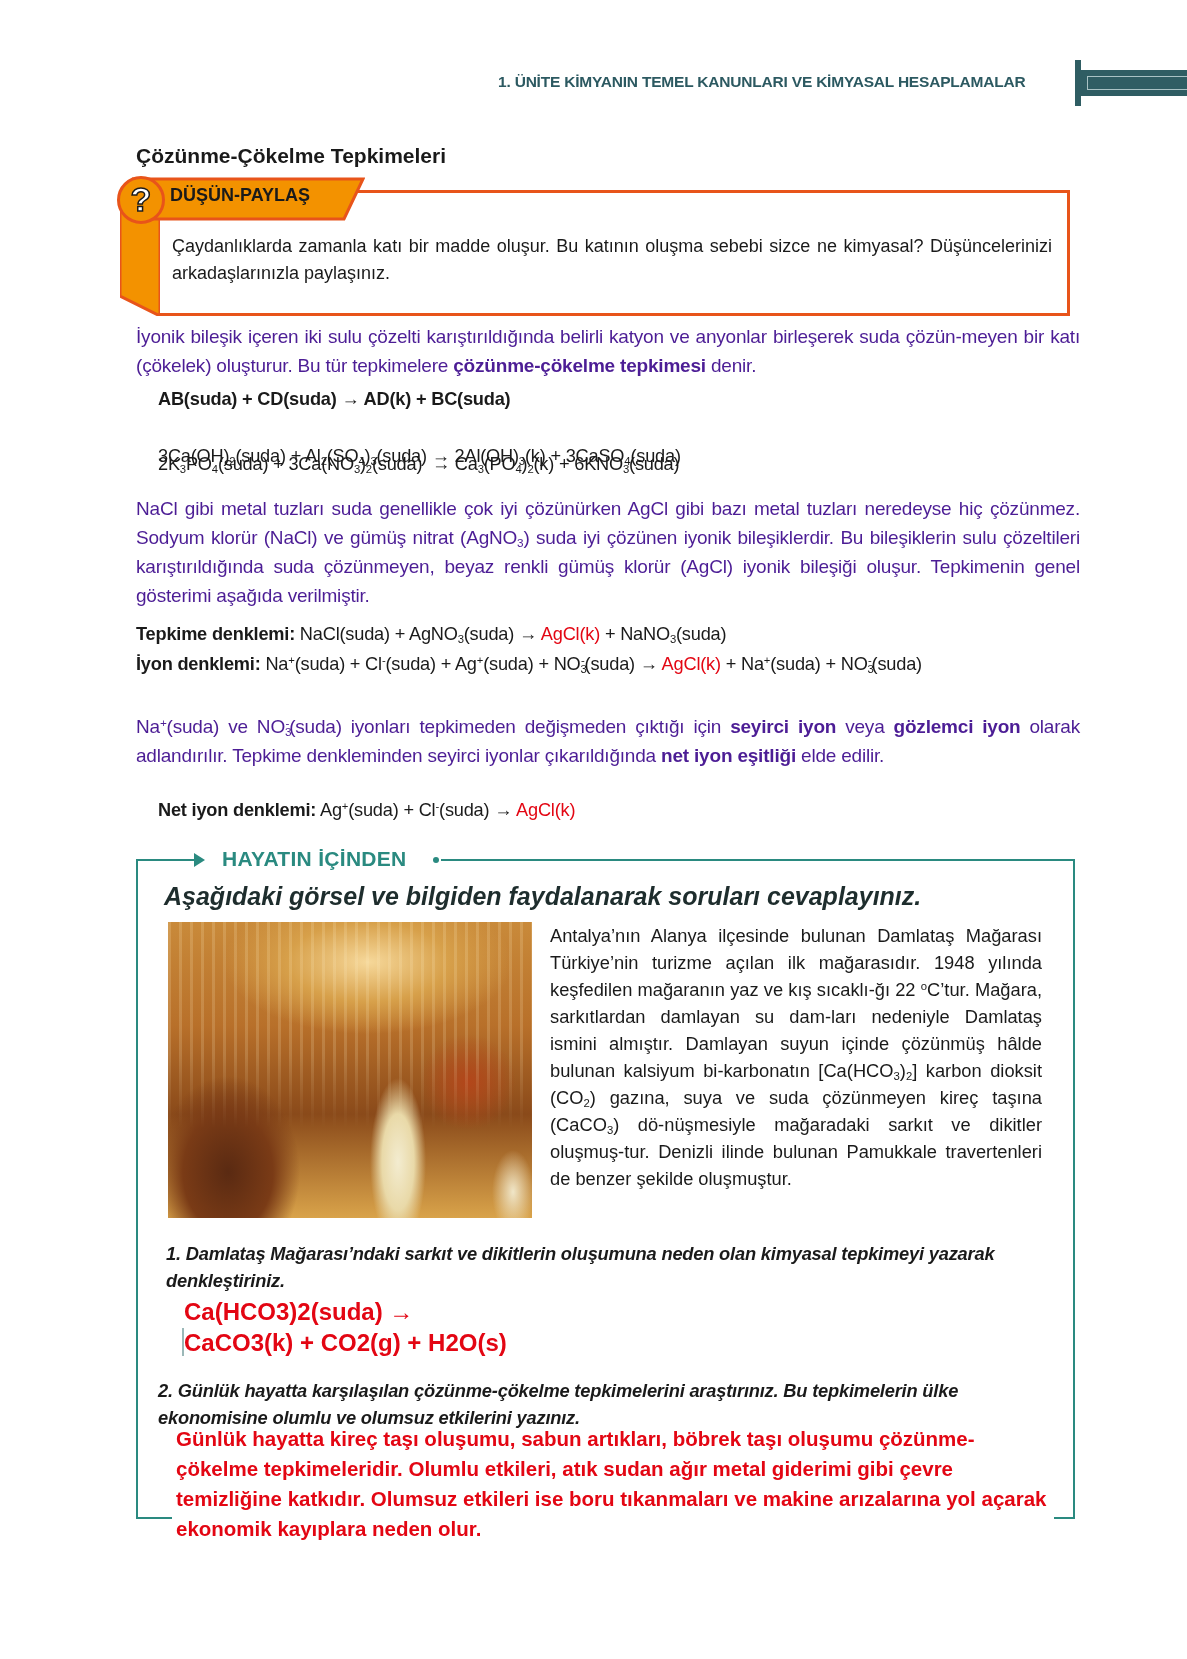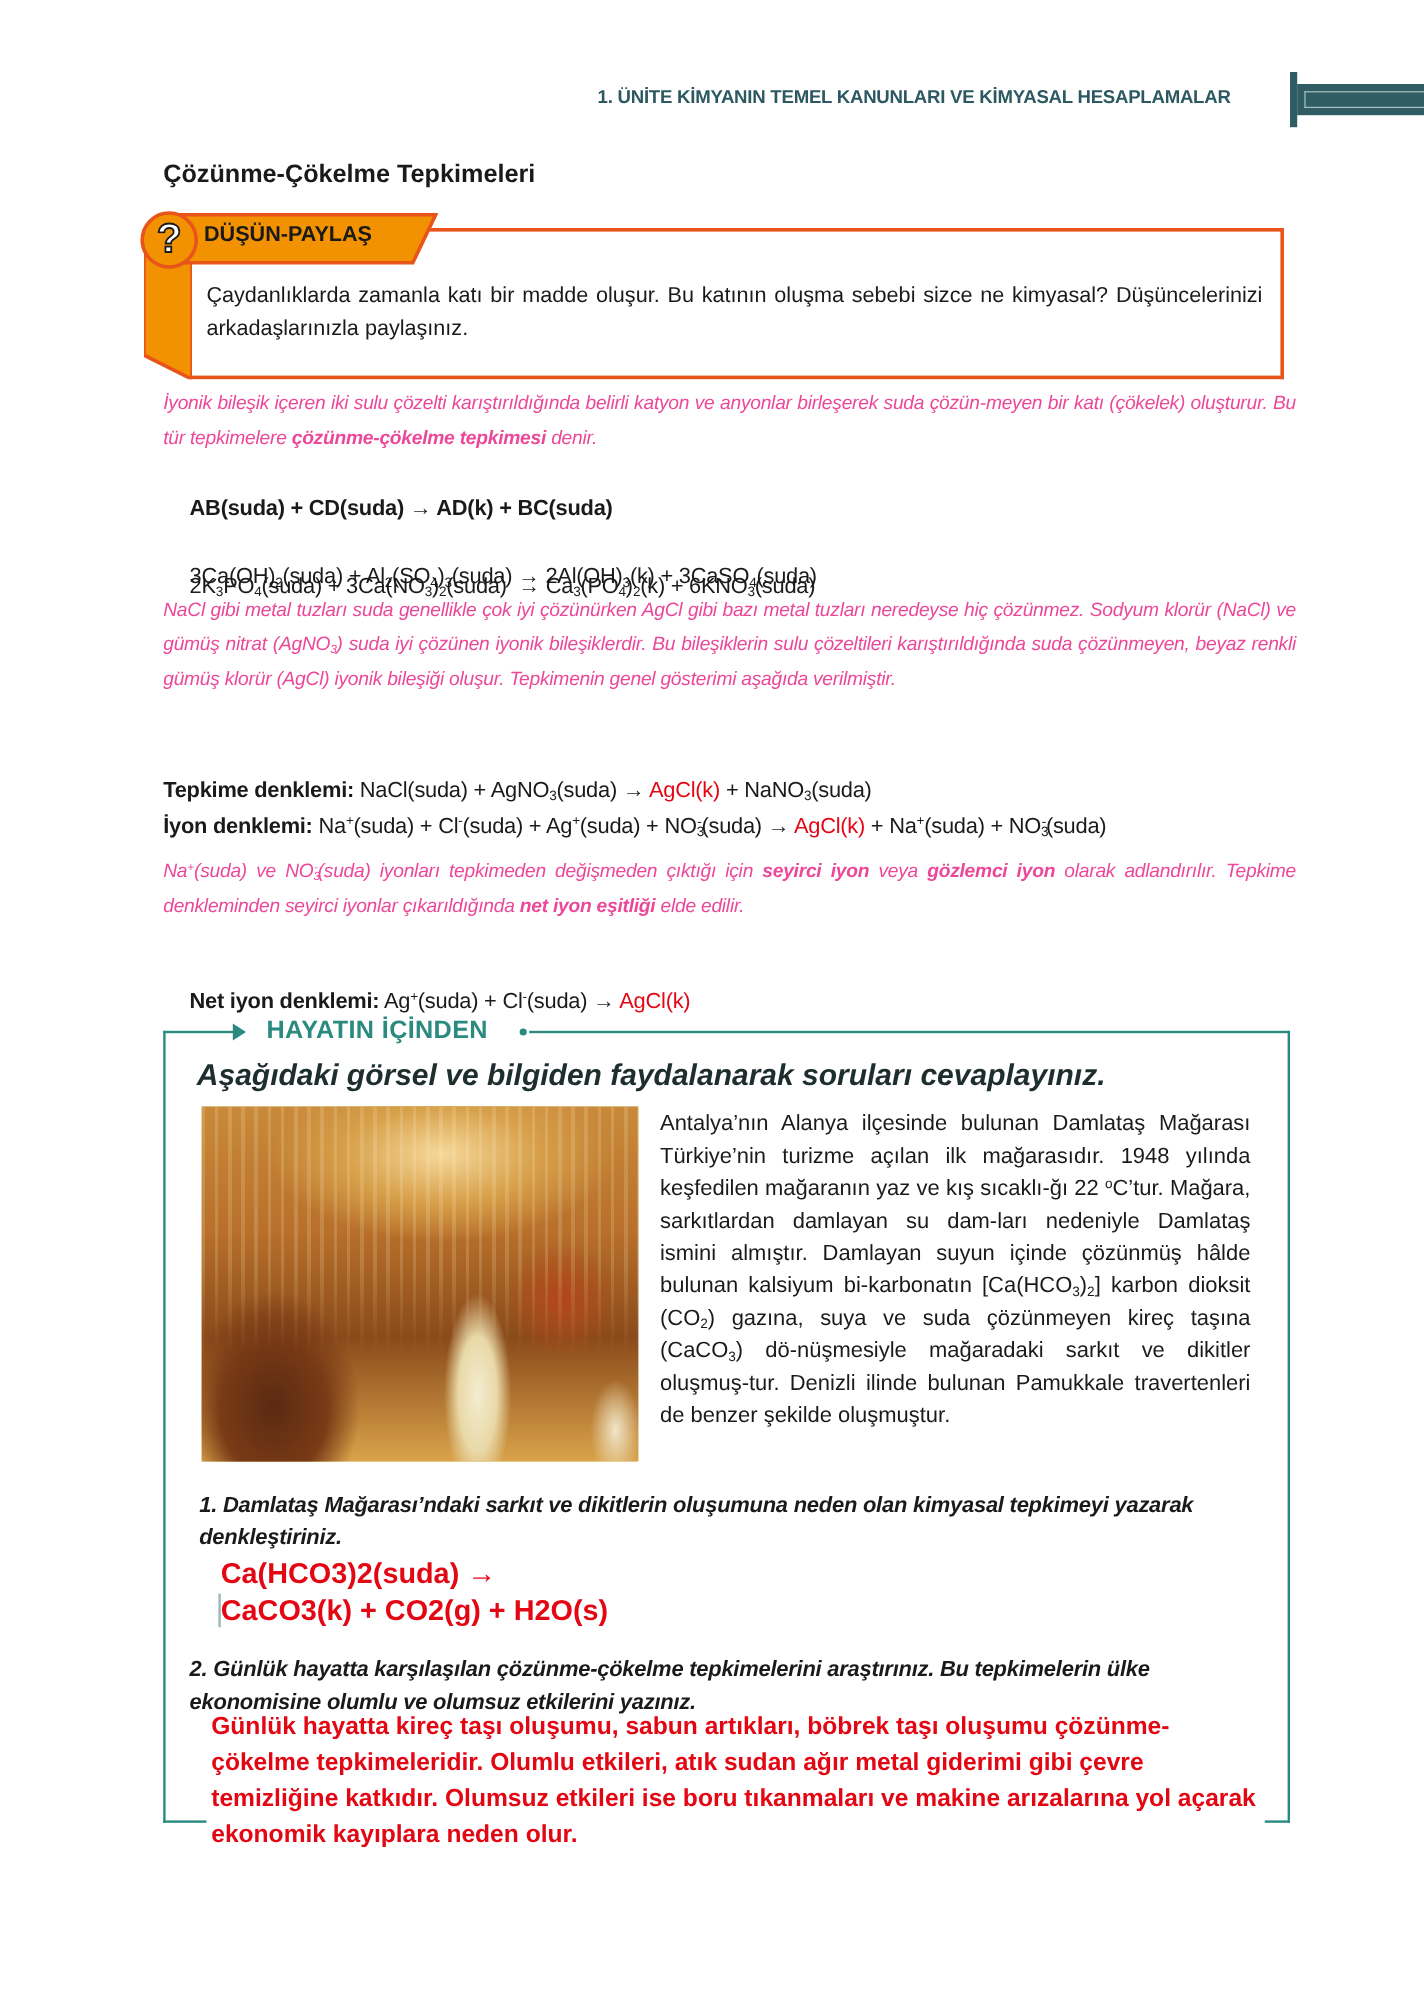"Çözünme-Çökelme Tepkimeleri" .section-title { top: 134px -> 144px }
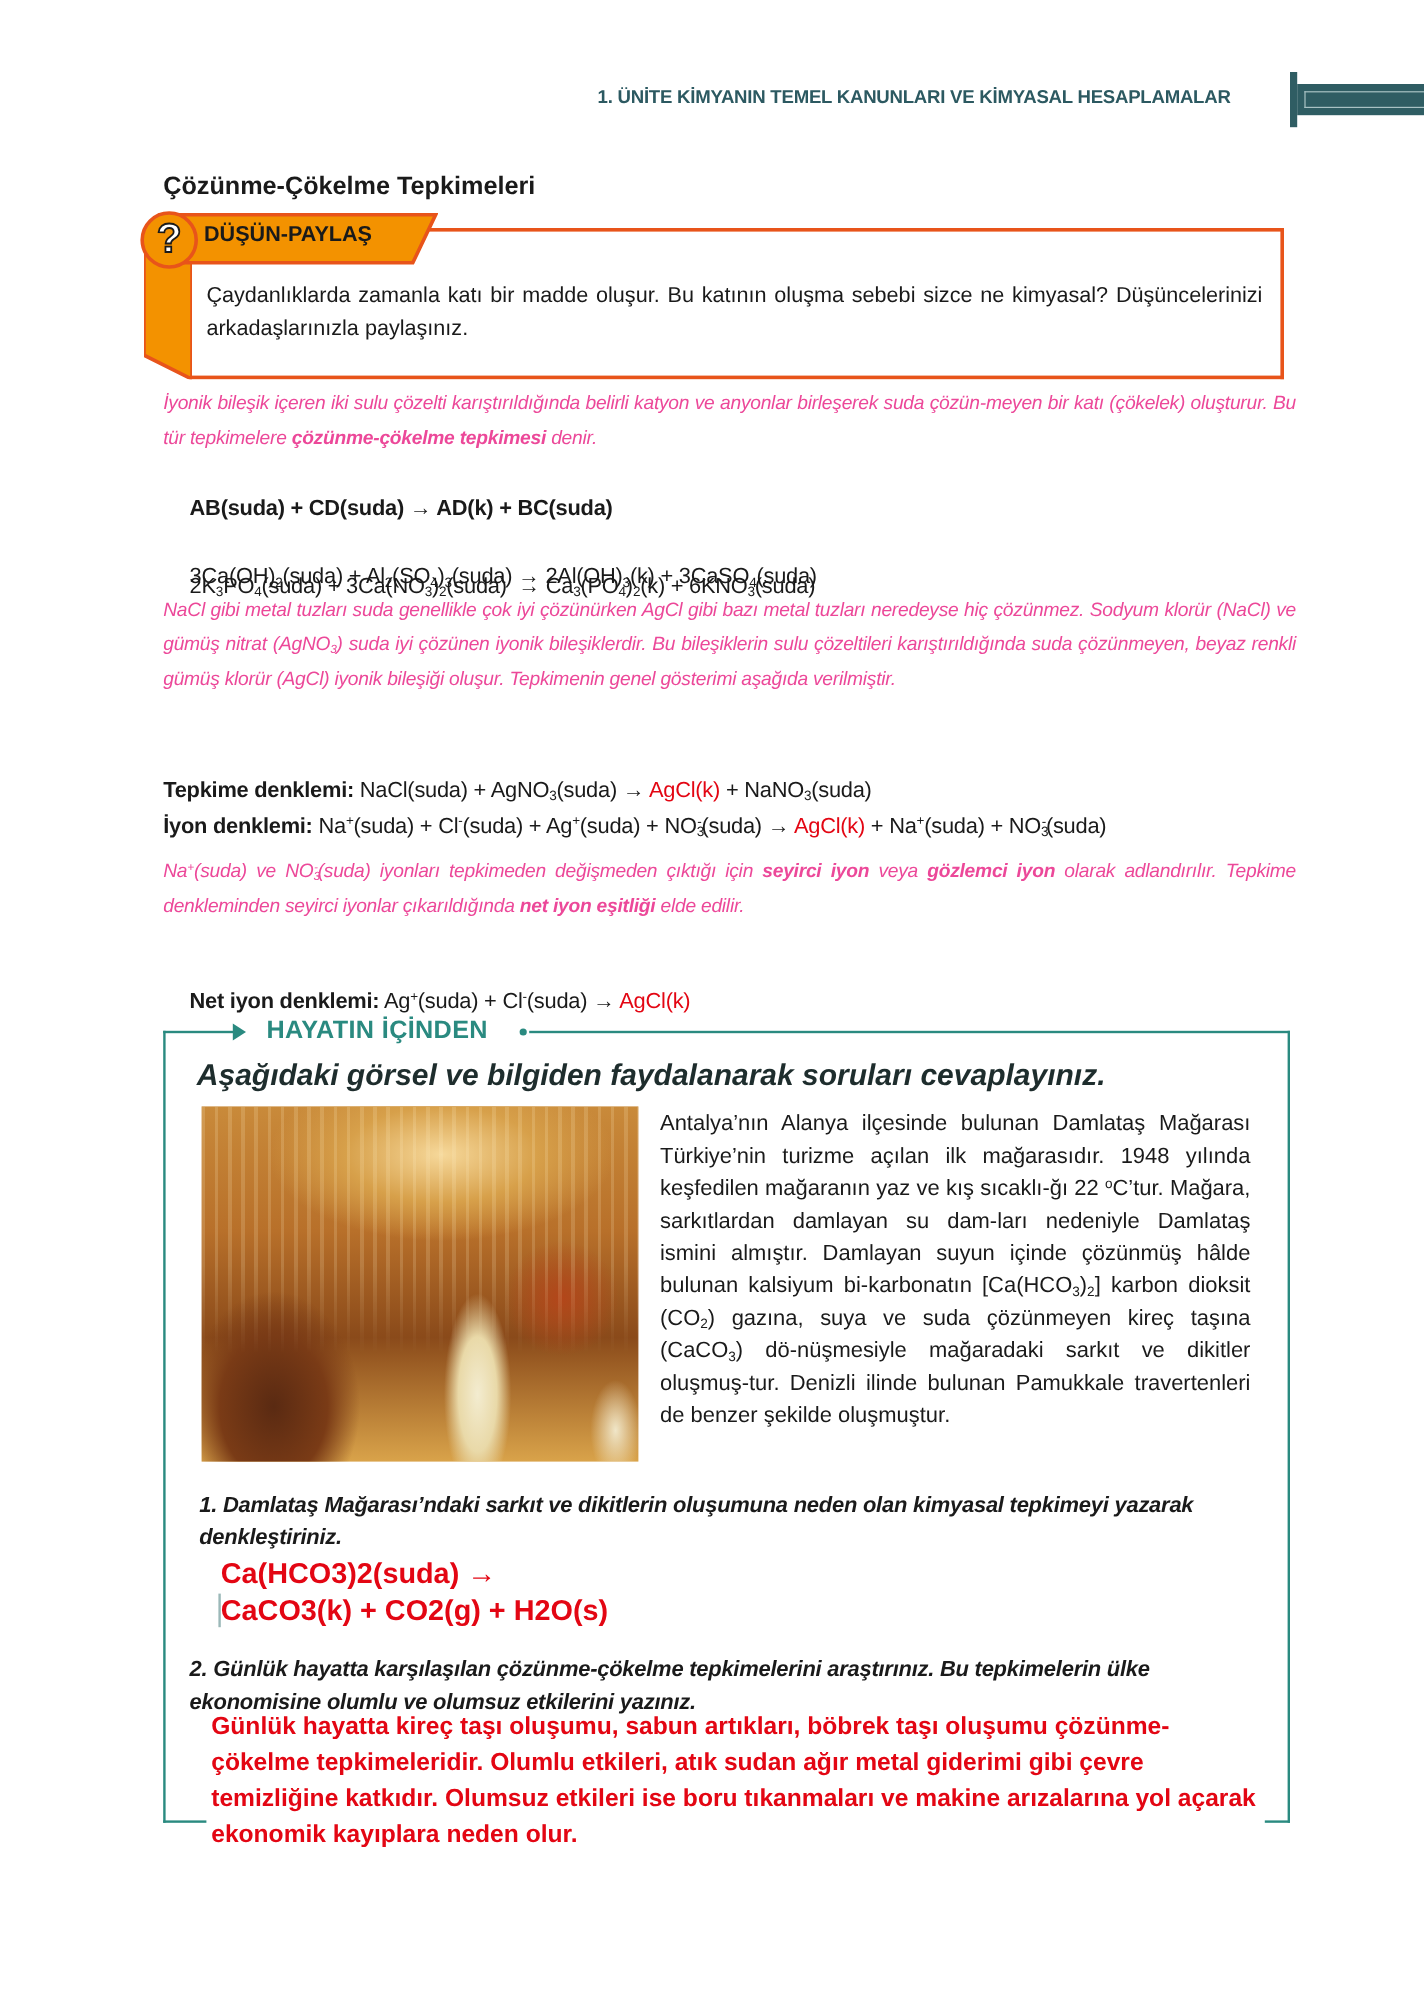"İyonik bileşik içeren iki sulu" .para { color: #ec4899 -> #4c1d95; font-size: 16px -> 19px; font-style: italic -> none }
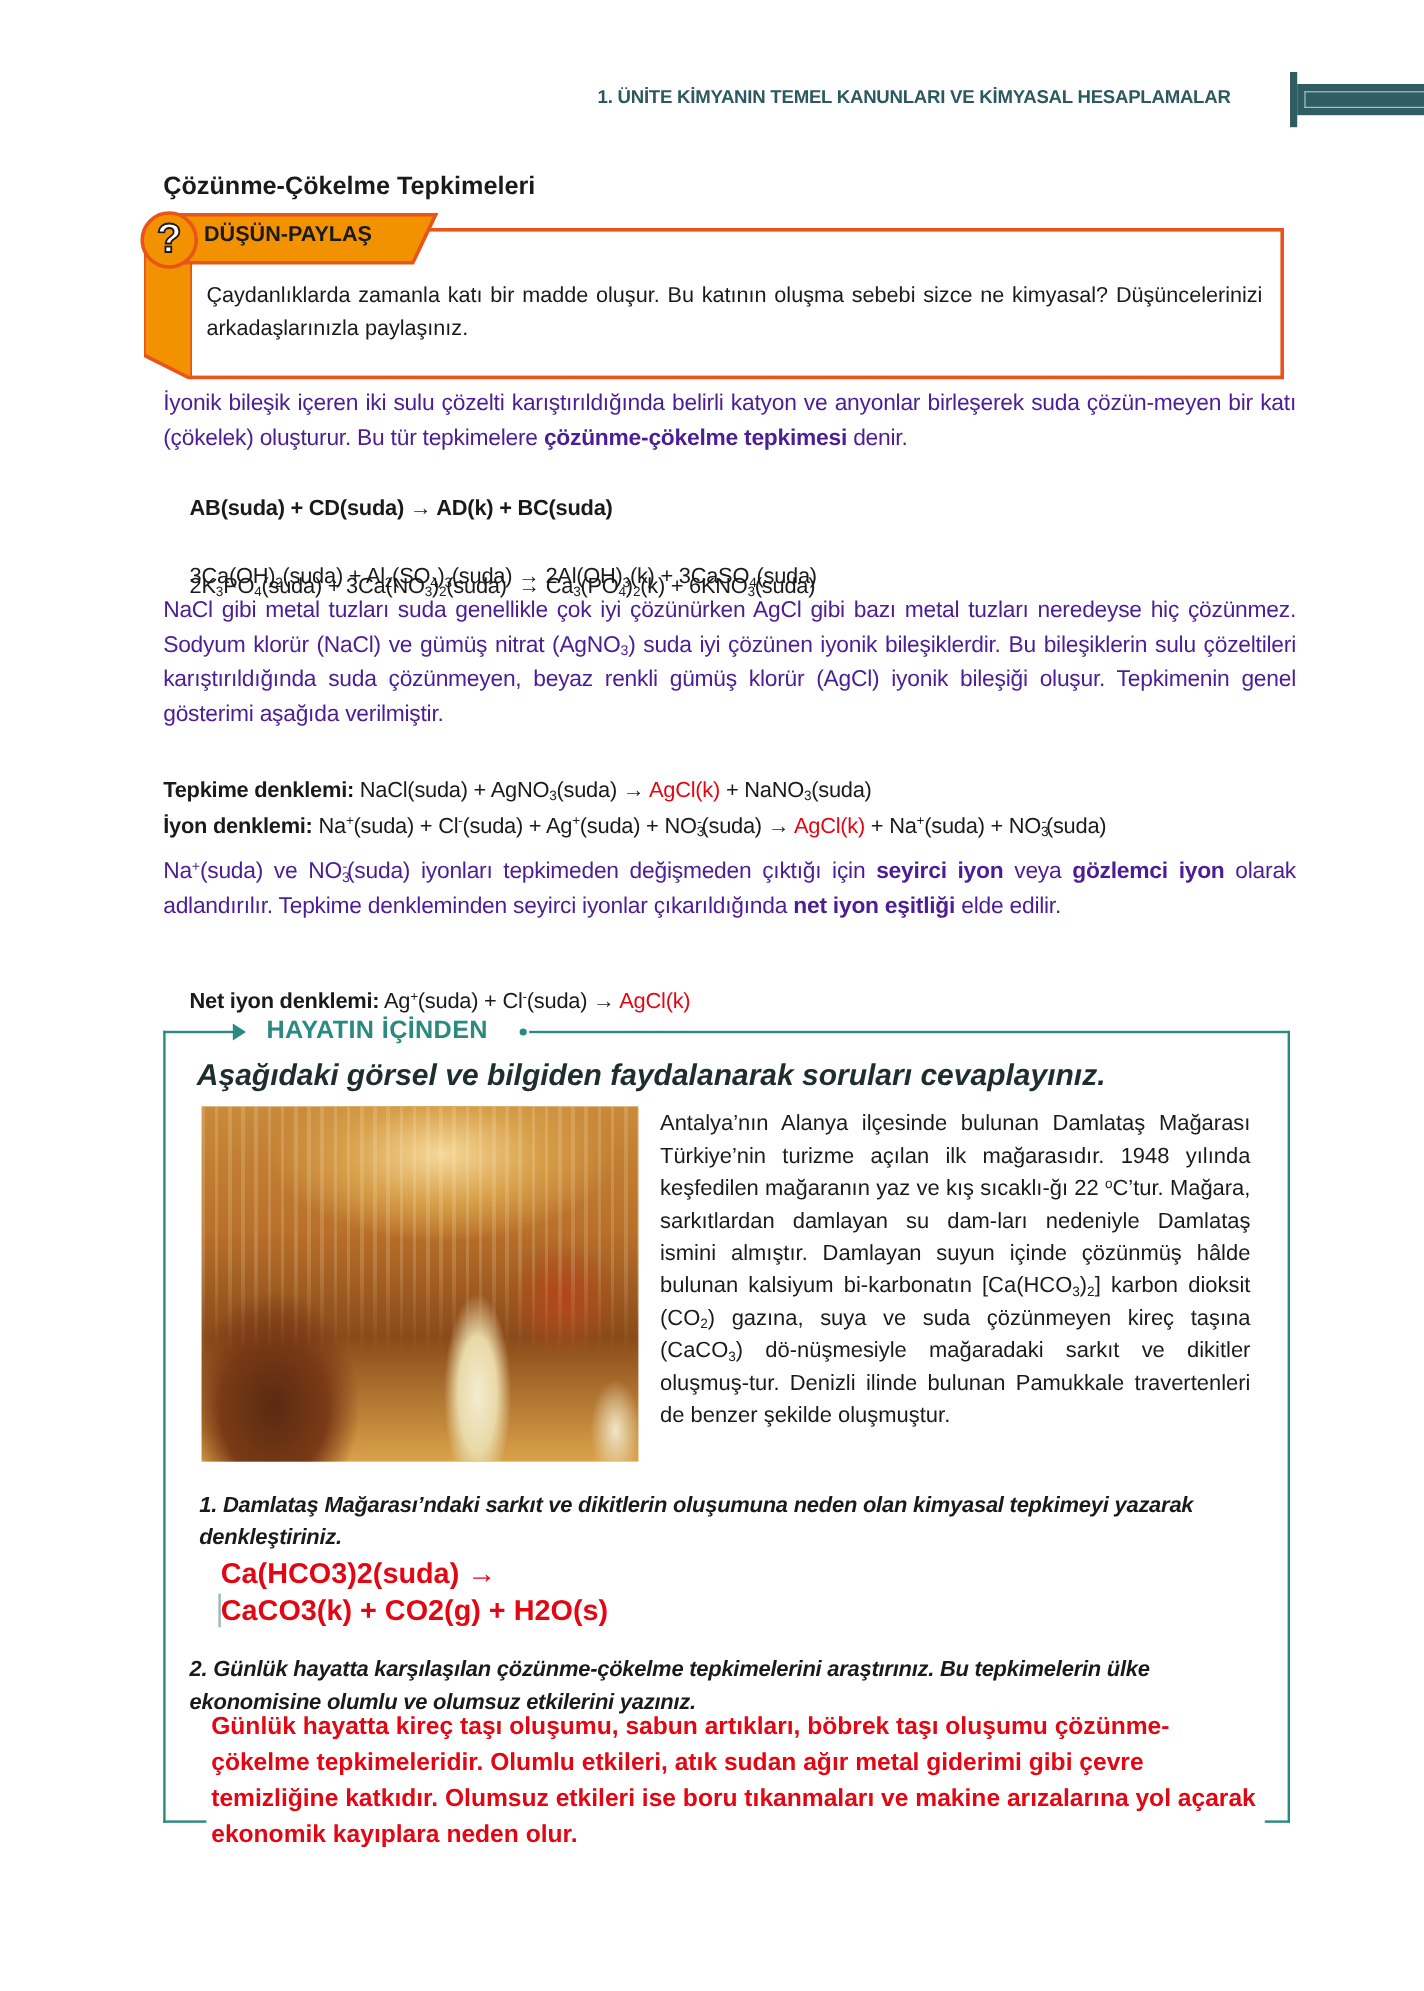"AB(suda) + CD(suda) → AD(k)" .eq { margin-top: 24px -> none }
